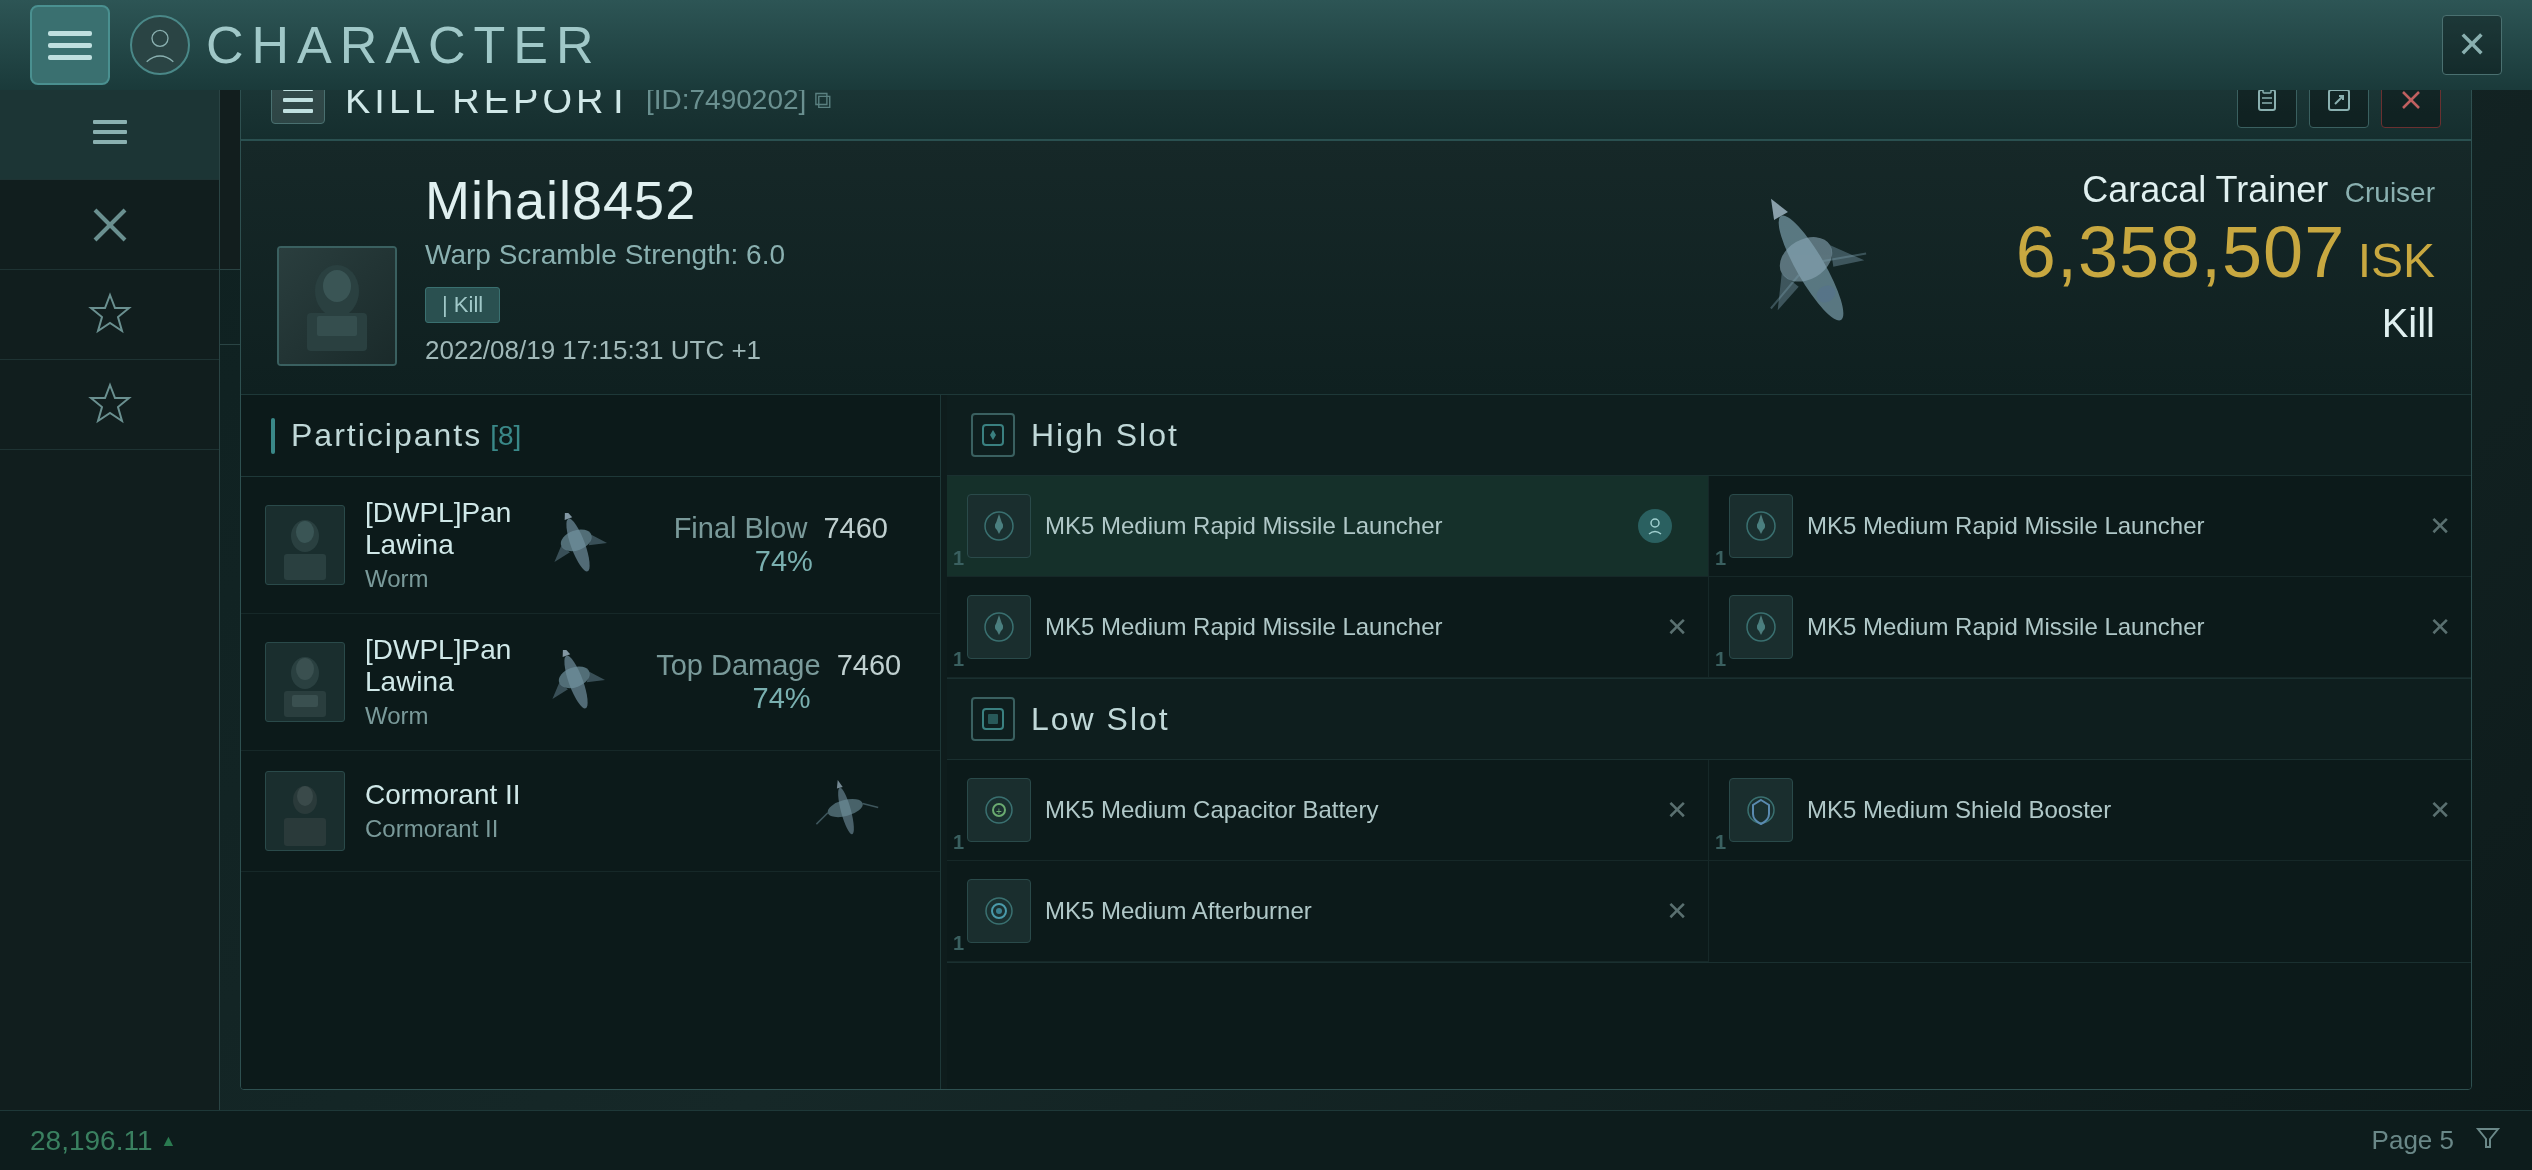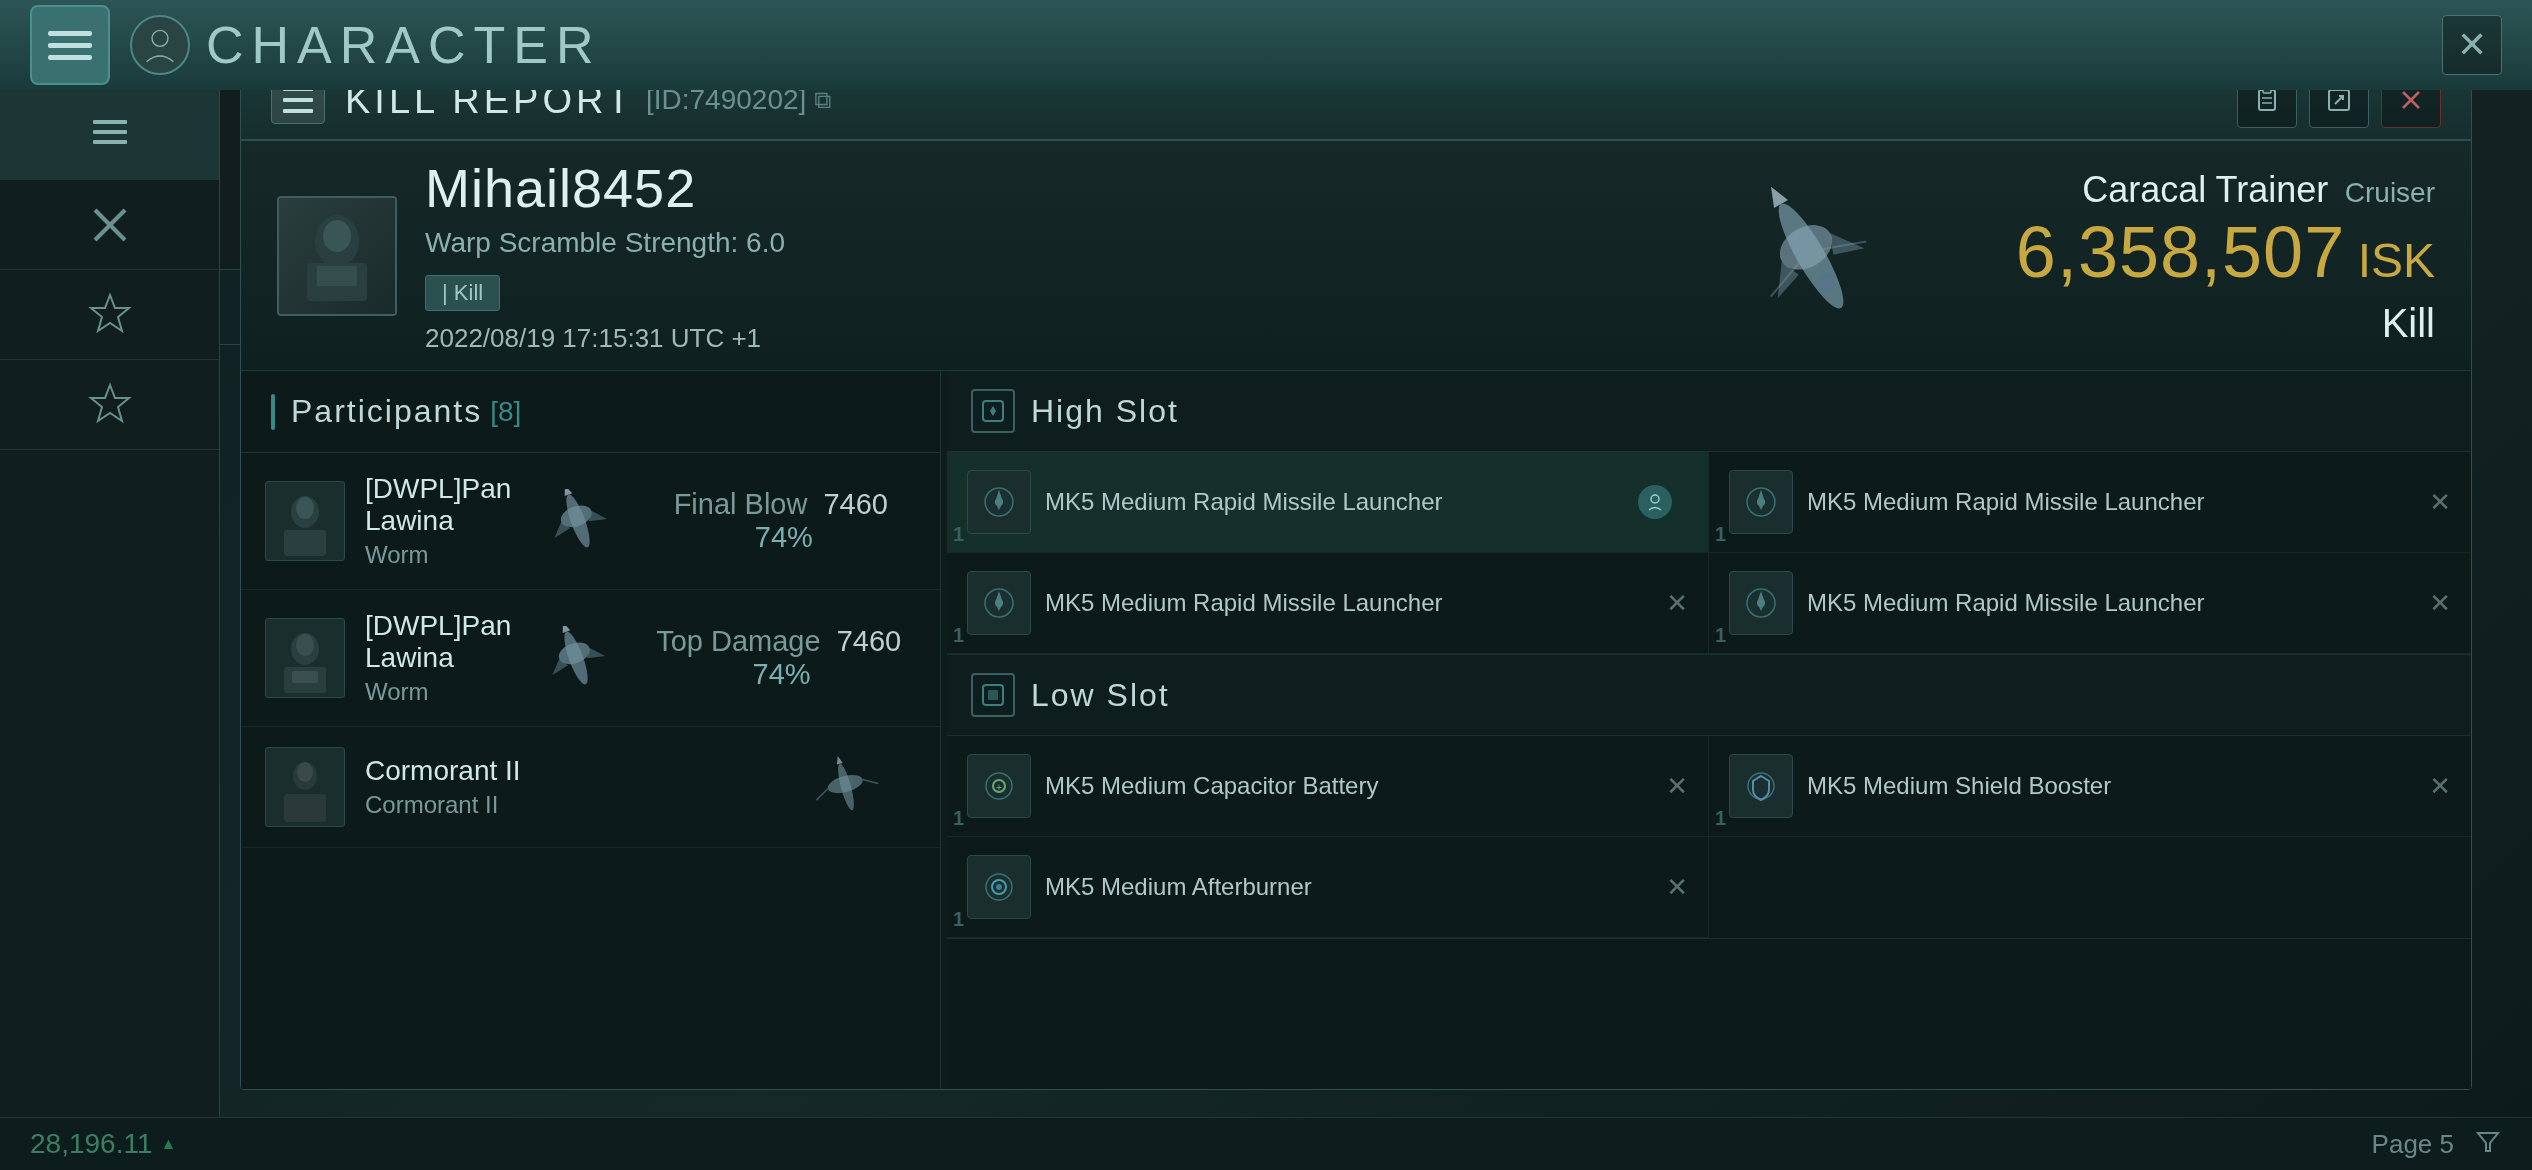"Mihail8452" .kr-info { align-items: center -> flex-end; padding: 16px 36px -> 28px 36px }
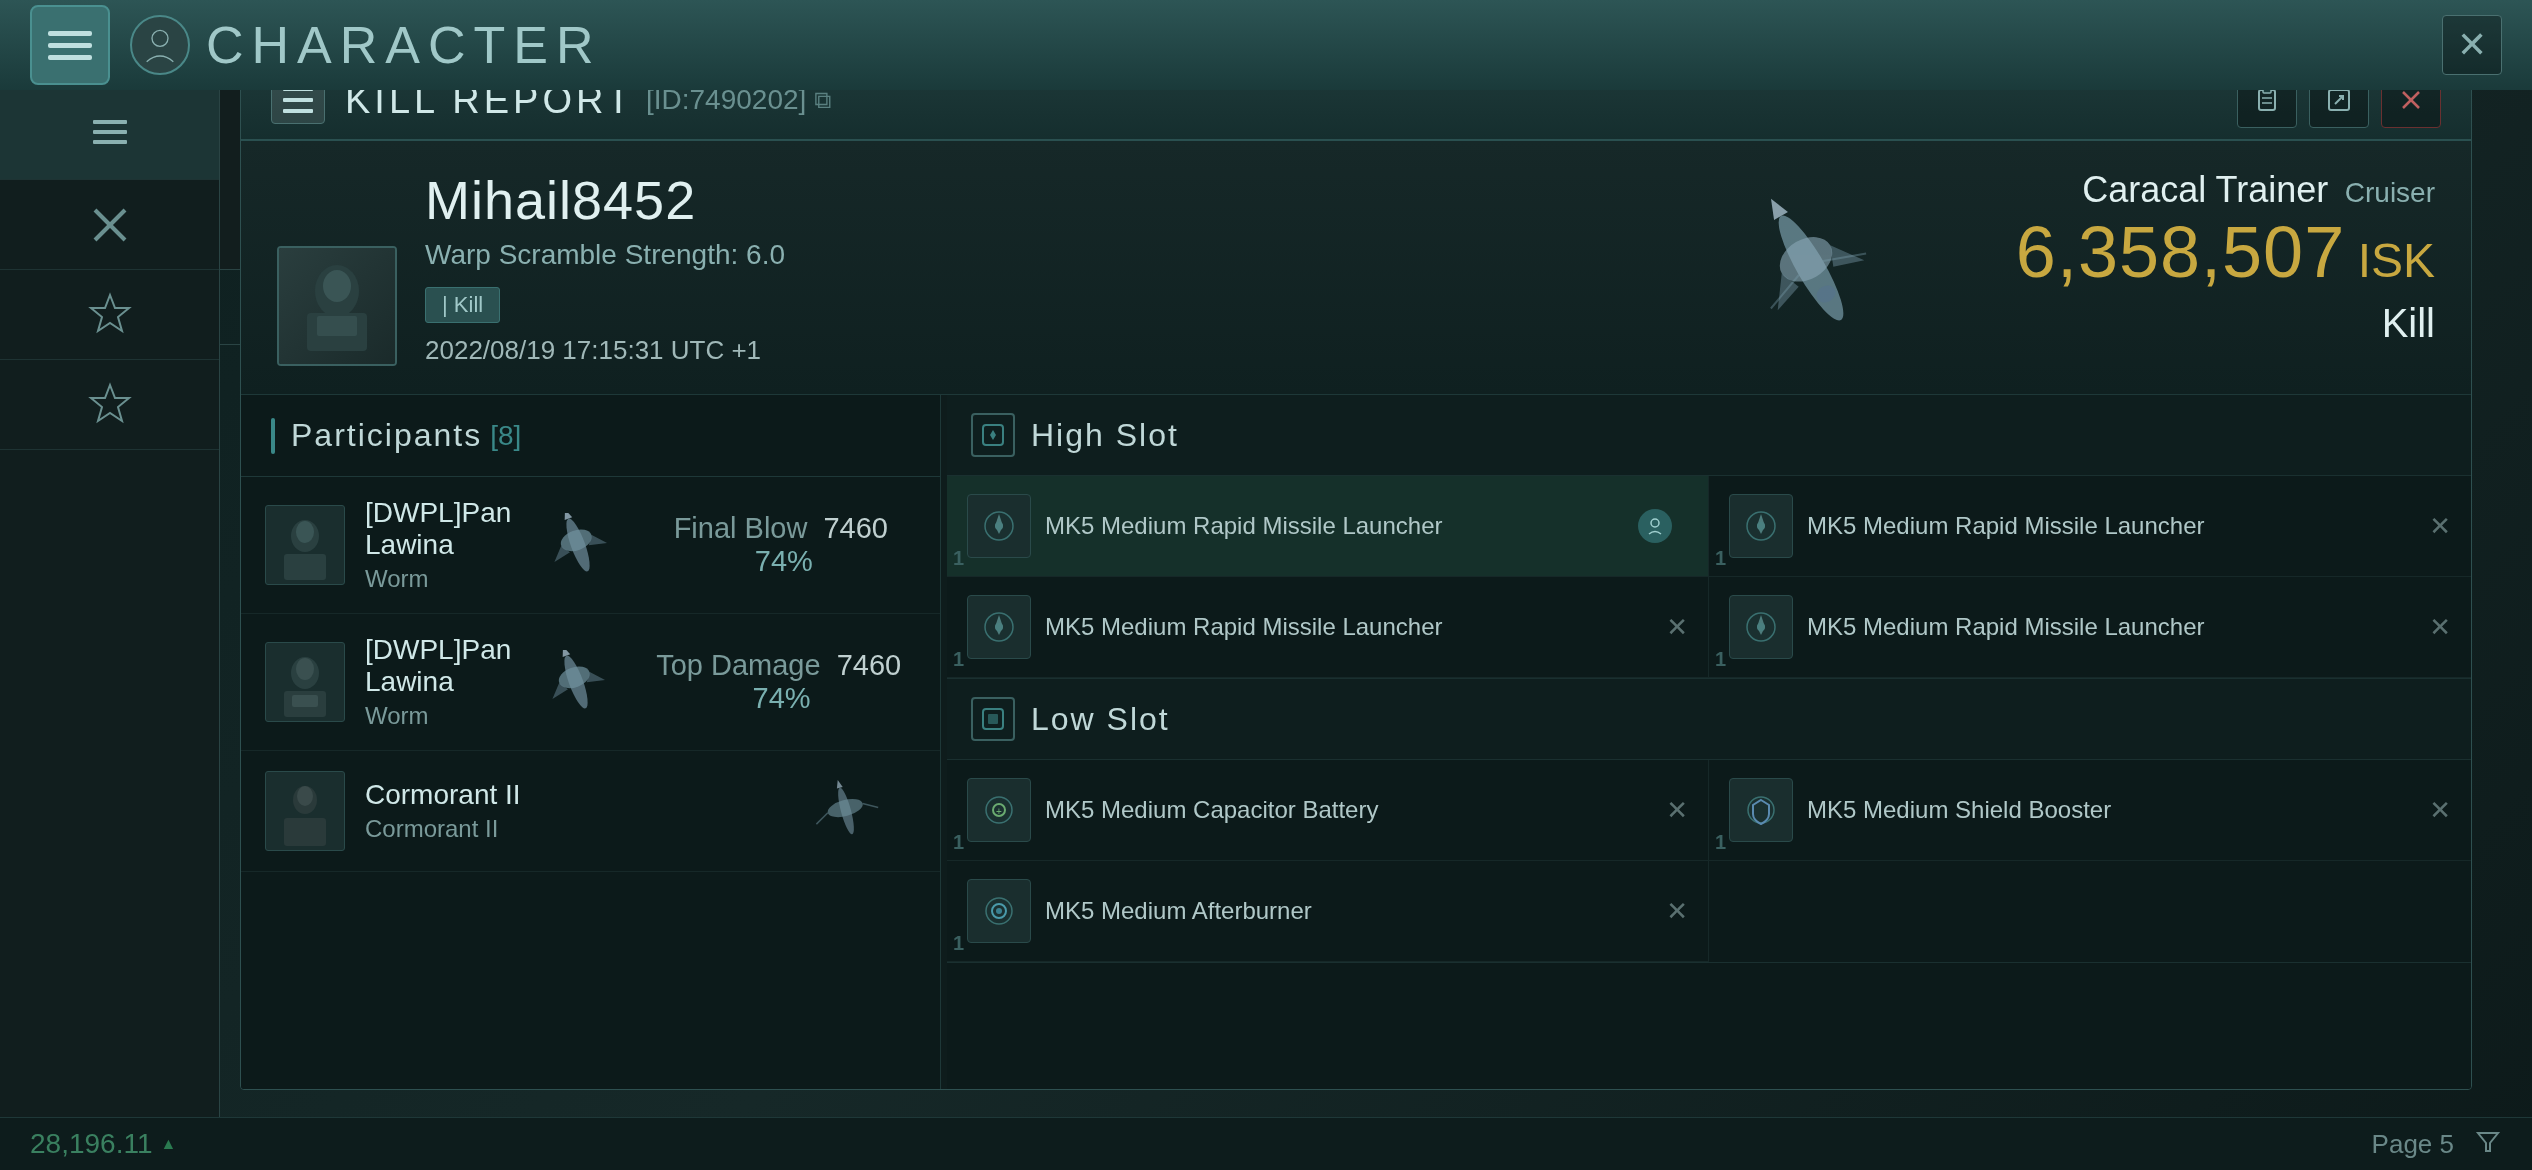"28,196.11" .bottom-bar { height: 53px -> 60px }
